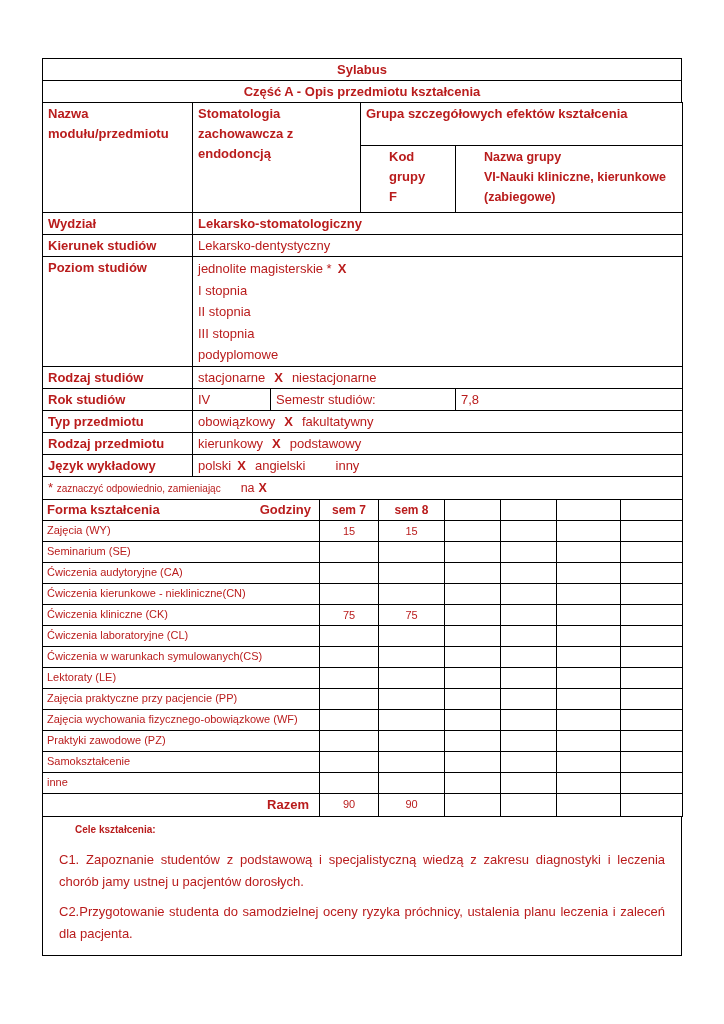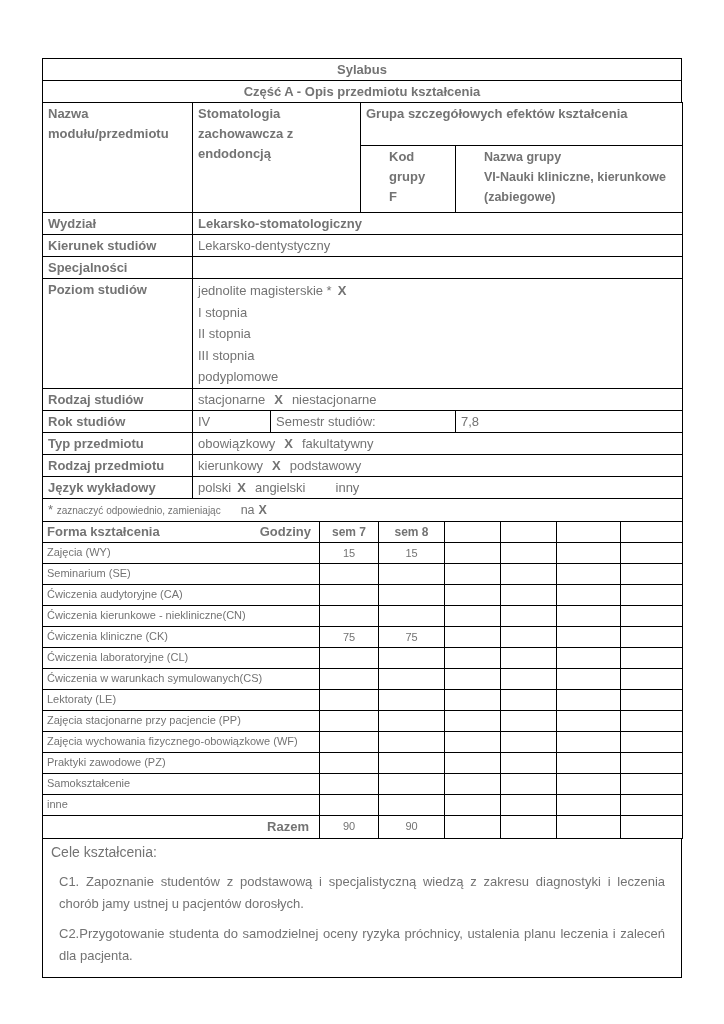"Sylabus" .page { color: #737373 -> #b91c1c }
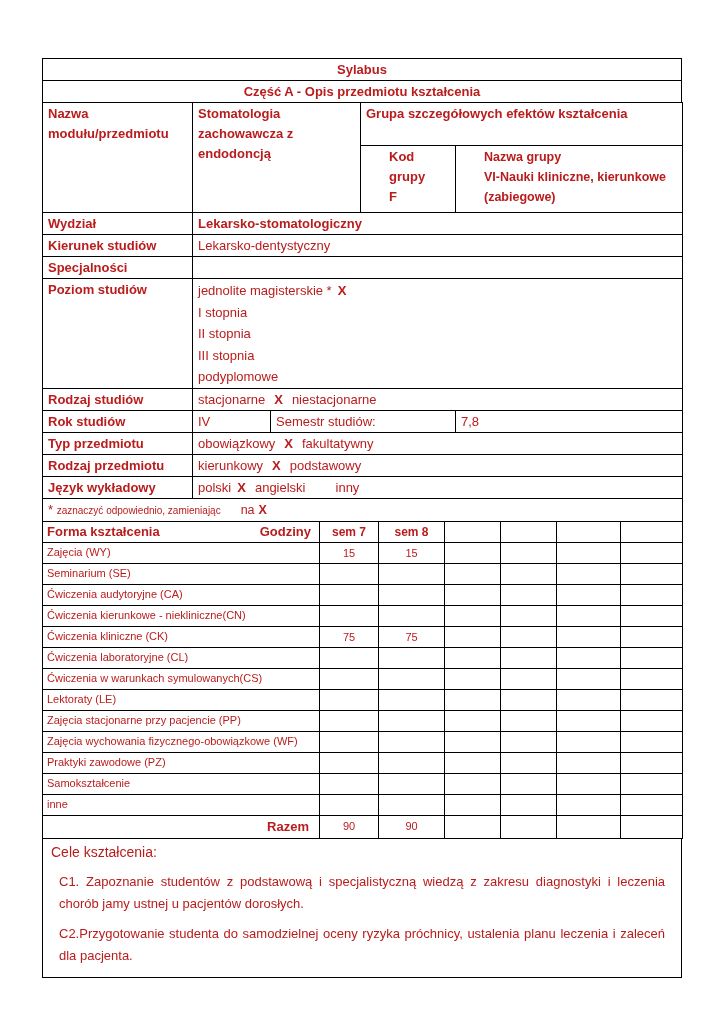"Specjalności" tr.r22 { html: <tr> <td>Specjalności</td> <td></td> </tr> -> none }
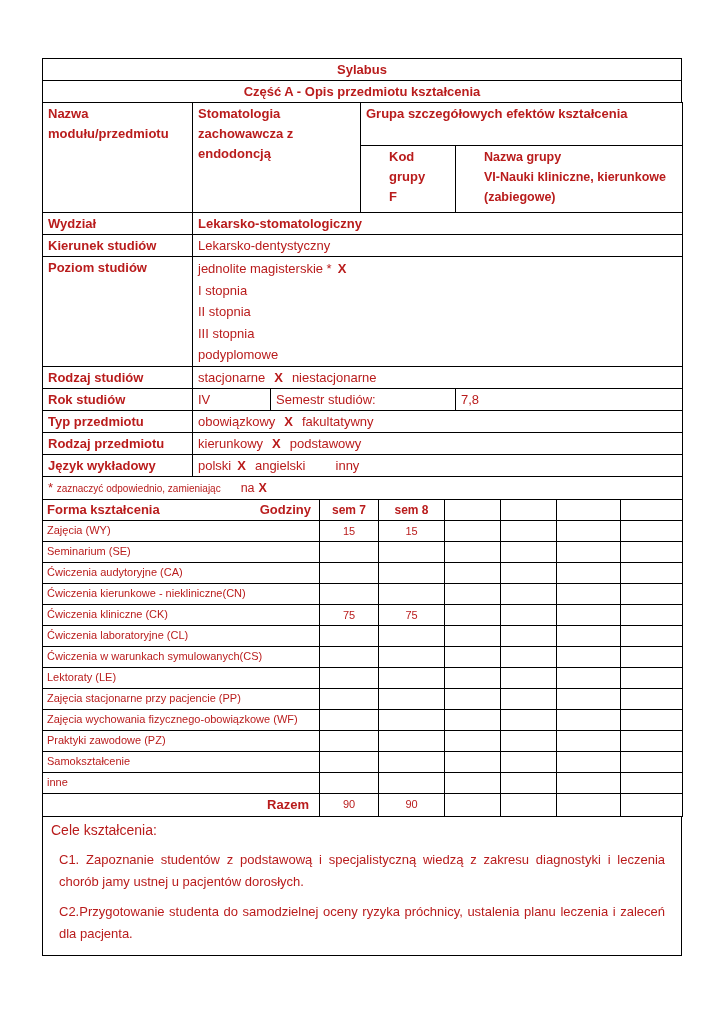"Zajęcia stacjonarne przy pacjencie (PP)" td { text: stacjonarne -> praktyczne }
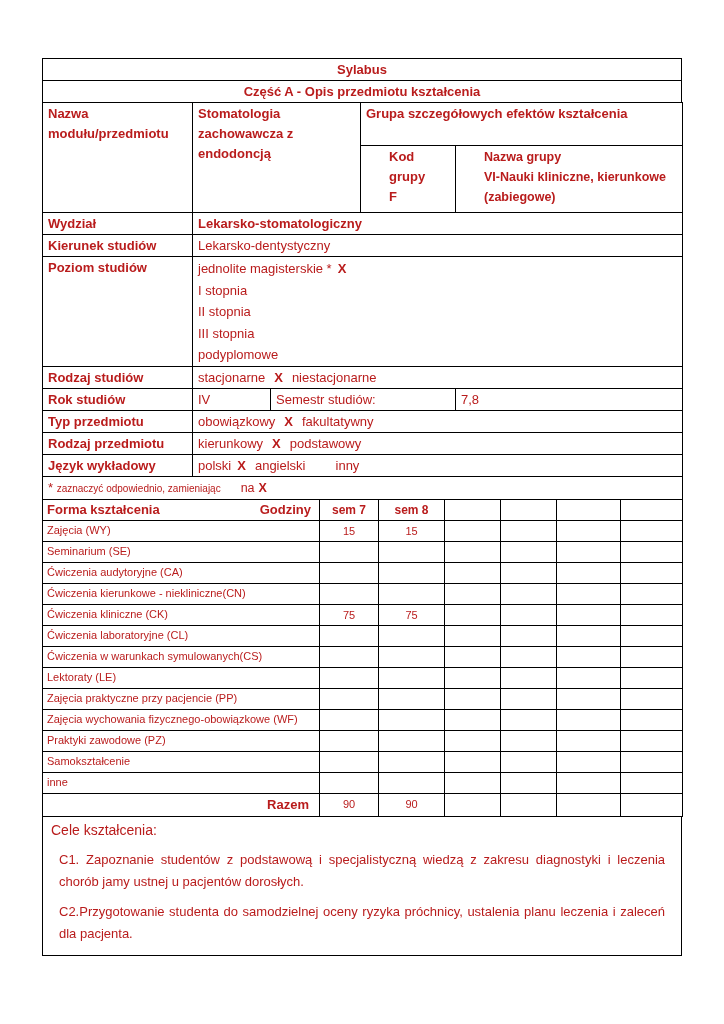"Cele kształcenia:" .goals-heading { font-size: 14px -> 10px; font-weight: normal -> bold; margin-left: none -> 24px }
